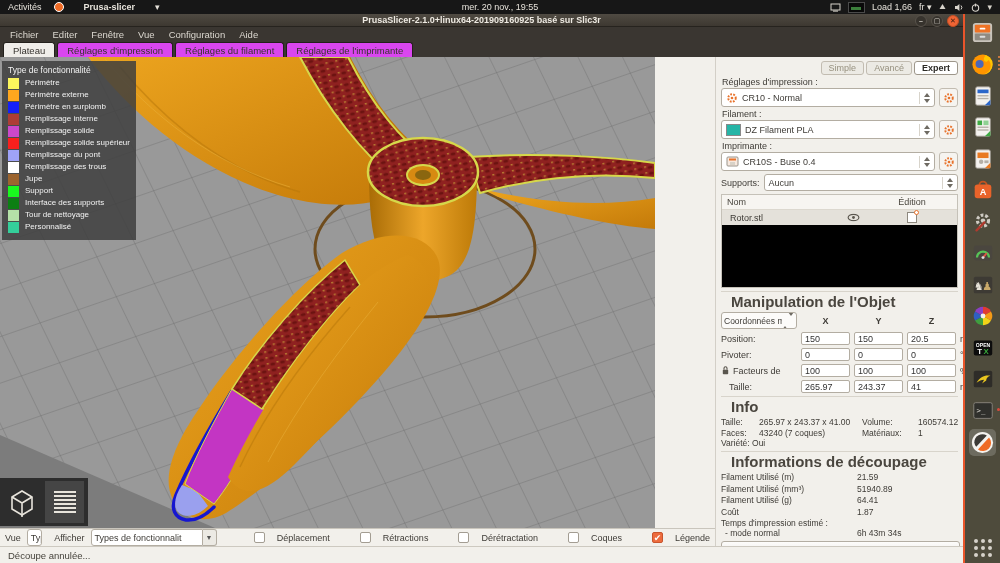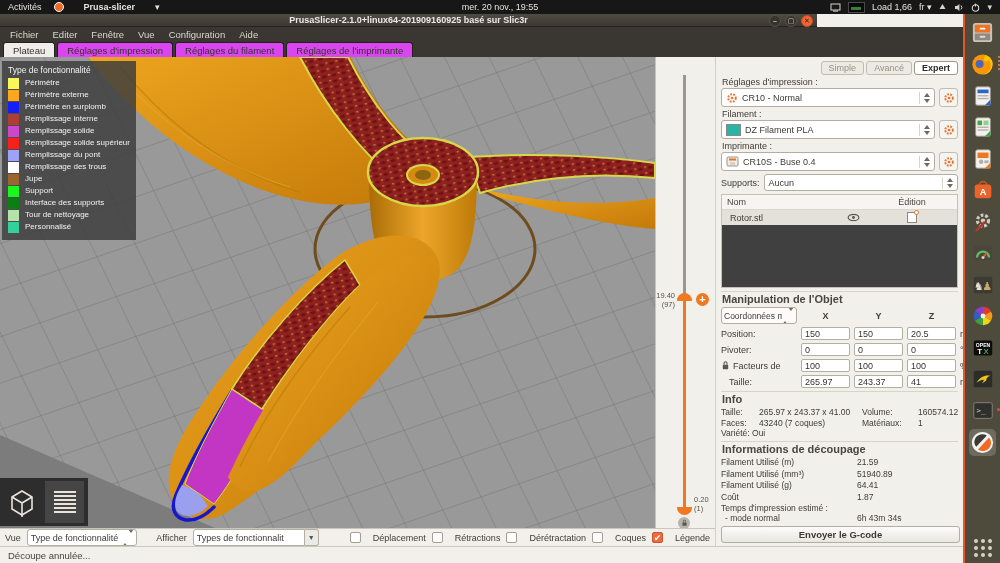"PrusaSlicer-2.1.0+linux64-201909160925" .titlebar { width: 817px -> 963px }
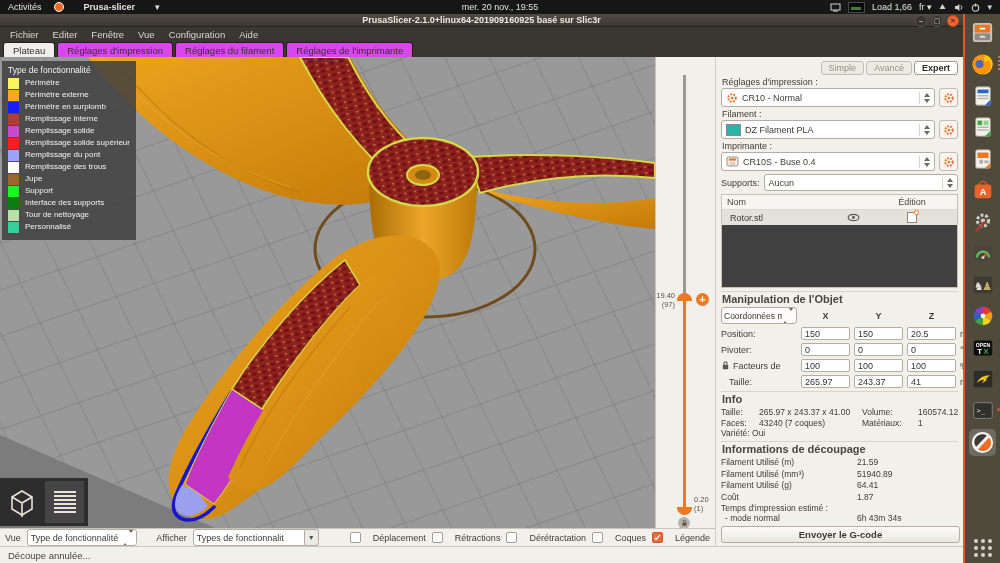"Nom" .objtable { background: #404040 -> #000000 }
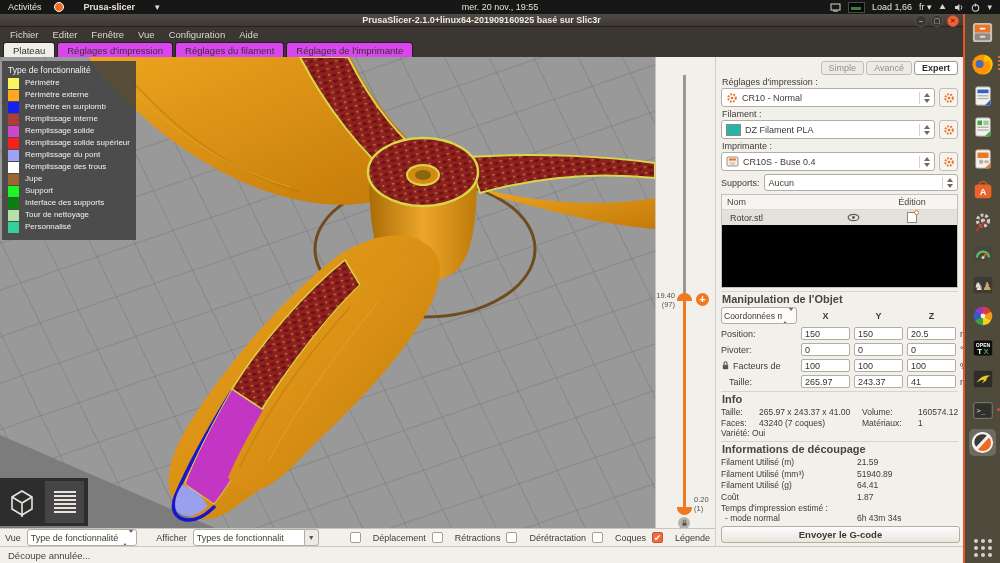"19.40" div.sliderstrip { html: <div> <div></div> <div></div> <div></div> <div></div> <div> <div>19.40</div> <div>(97)</div> </div> <div> <div>0.20</div> <div>(1)</div> </div> <div>+</div> <div> <svg> <use></use> </svg> </div> </div> -> none }
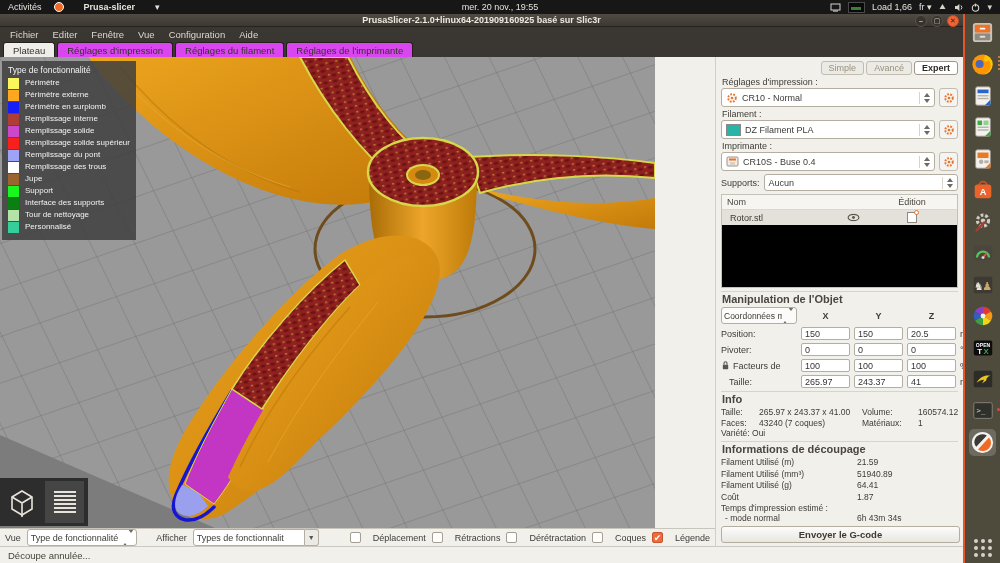"Manipulation de l'Objet" .sect h5 { font-size: 11px -> 15px; margin: 0 0 2px 1px -> 0 0 2px 10px }
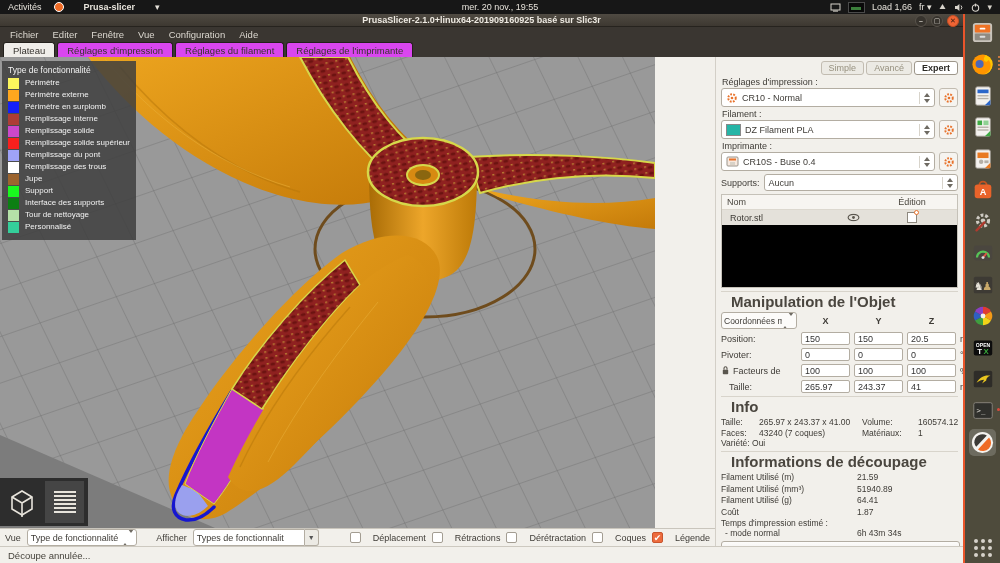"Déplacement" .tbcheck { margin-left: none -> 24px }
